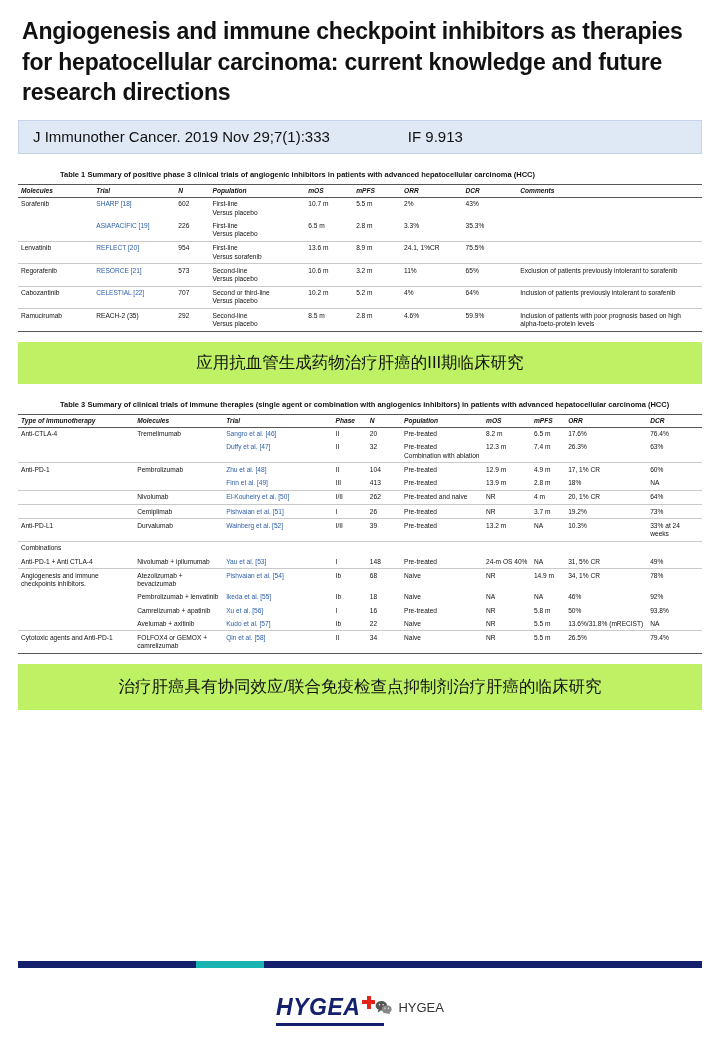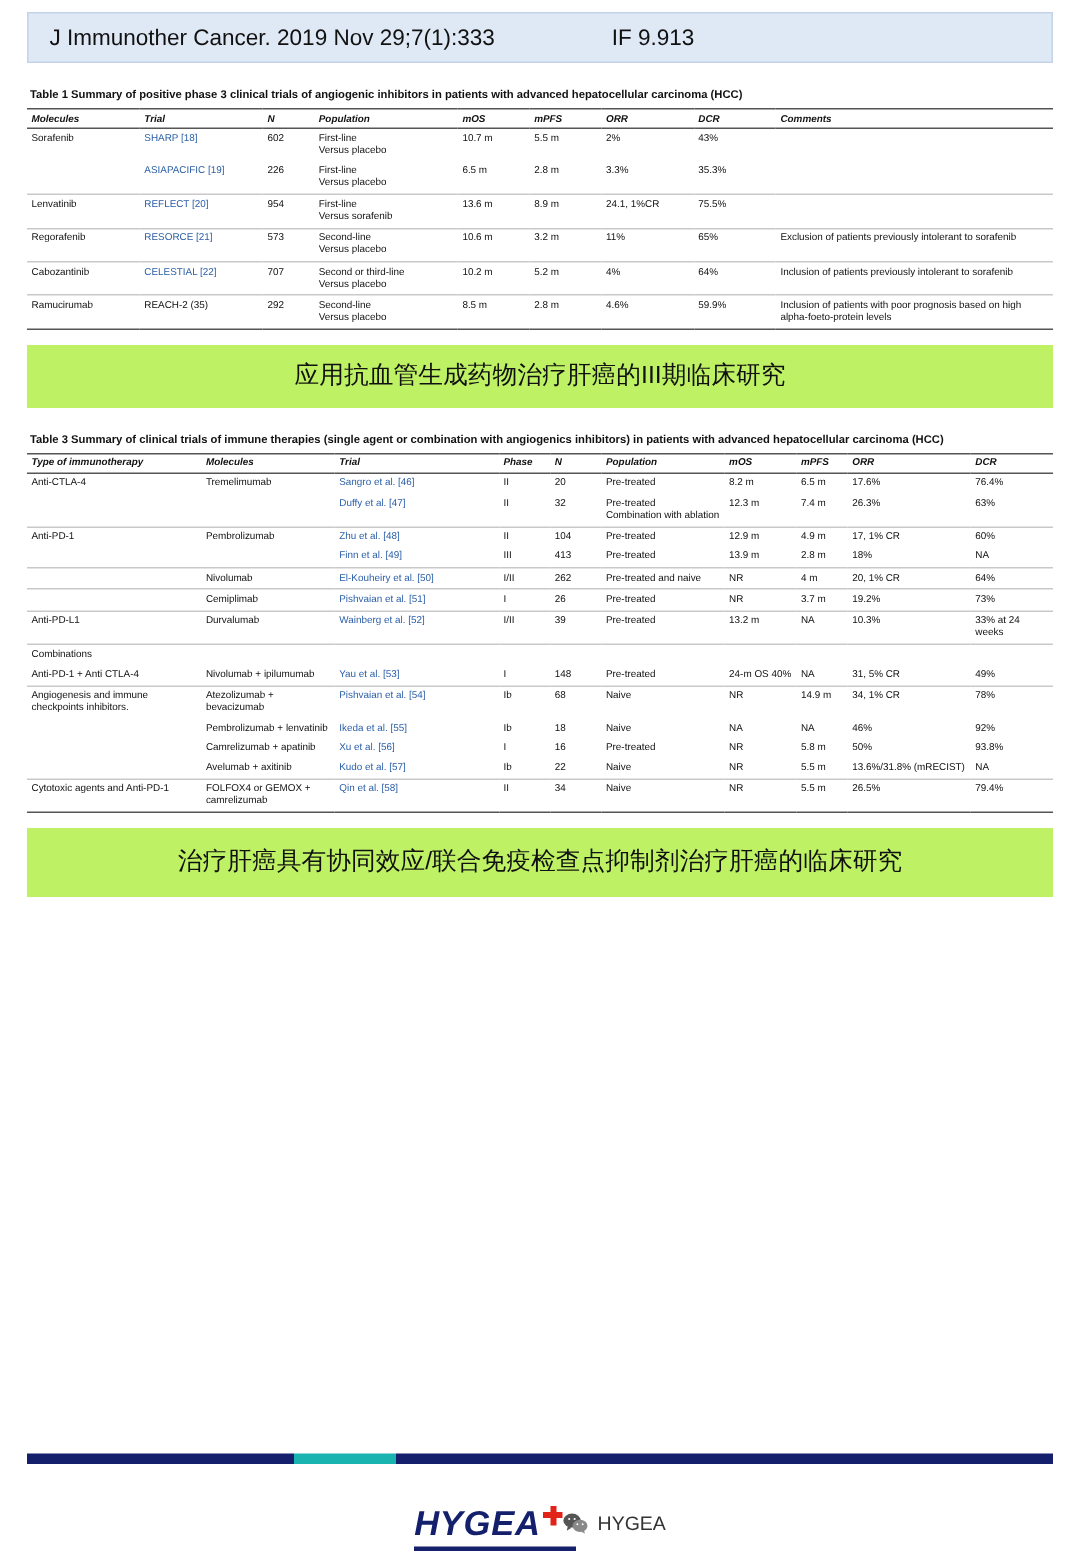"Angiogenesis and immune checkpoint" div.title { html: none -> <div>Angiogenesis and immune checkpoint inhibitors as therapies for hepatocellular carcinoma: current knowledge and future research directions</div> }
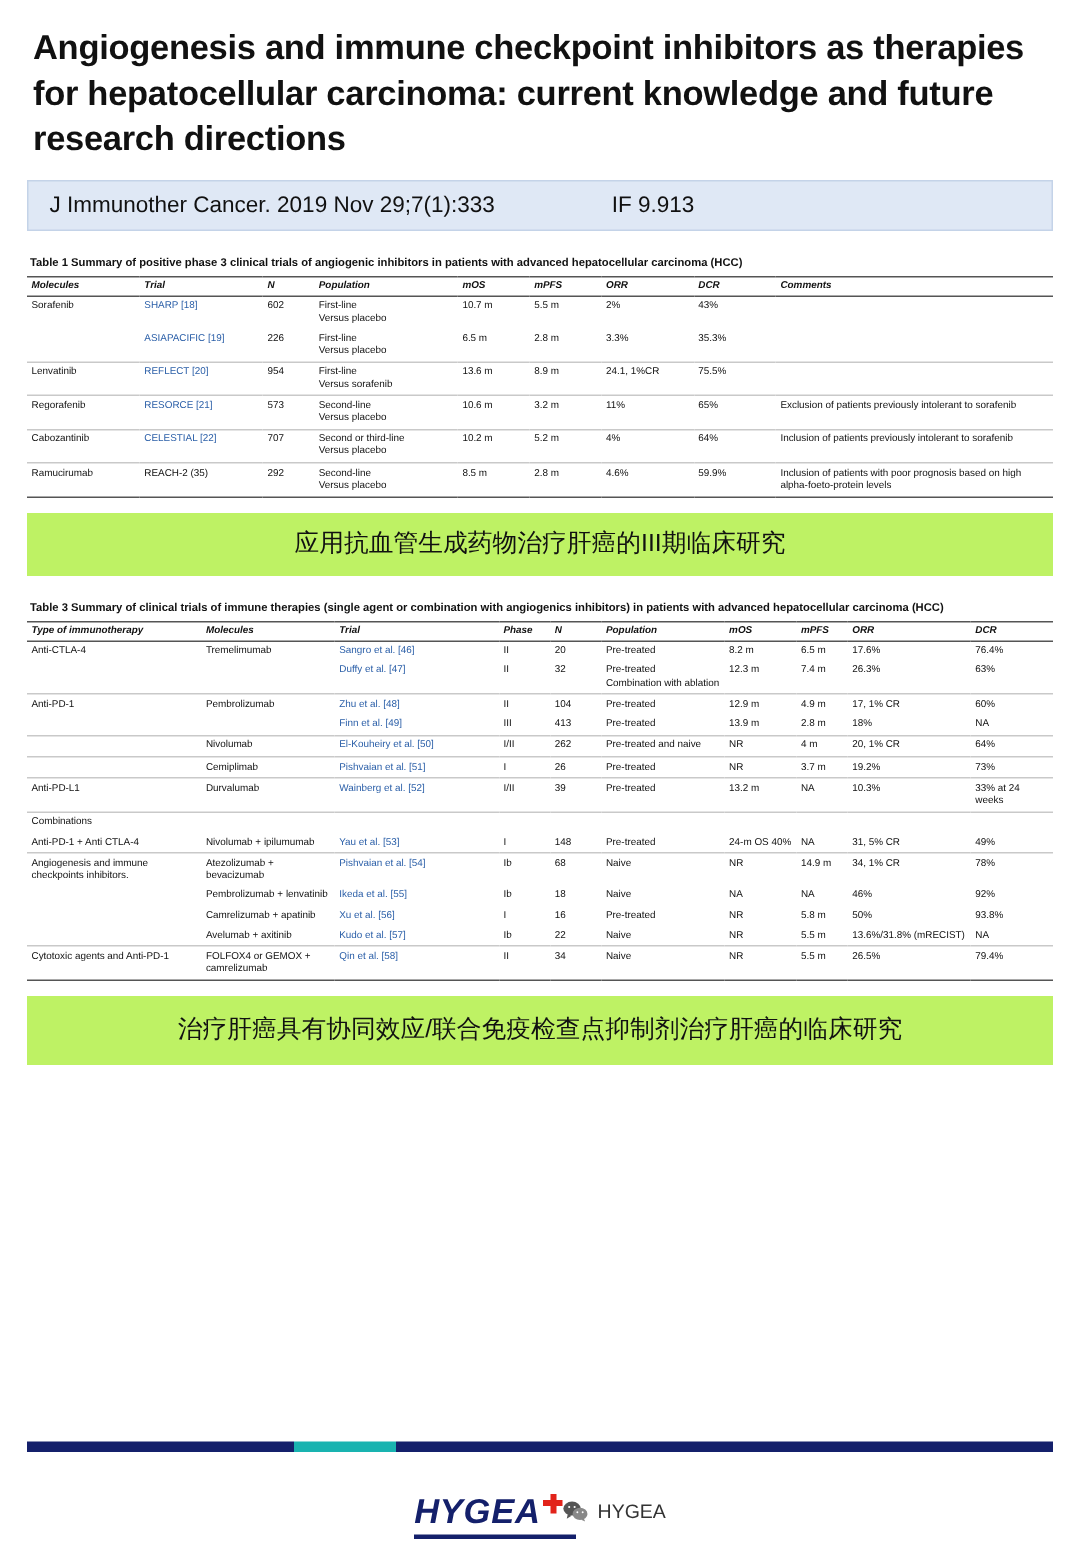"Table 1" .fig-cap .lbl { margin-left: none -> 40px }
